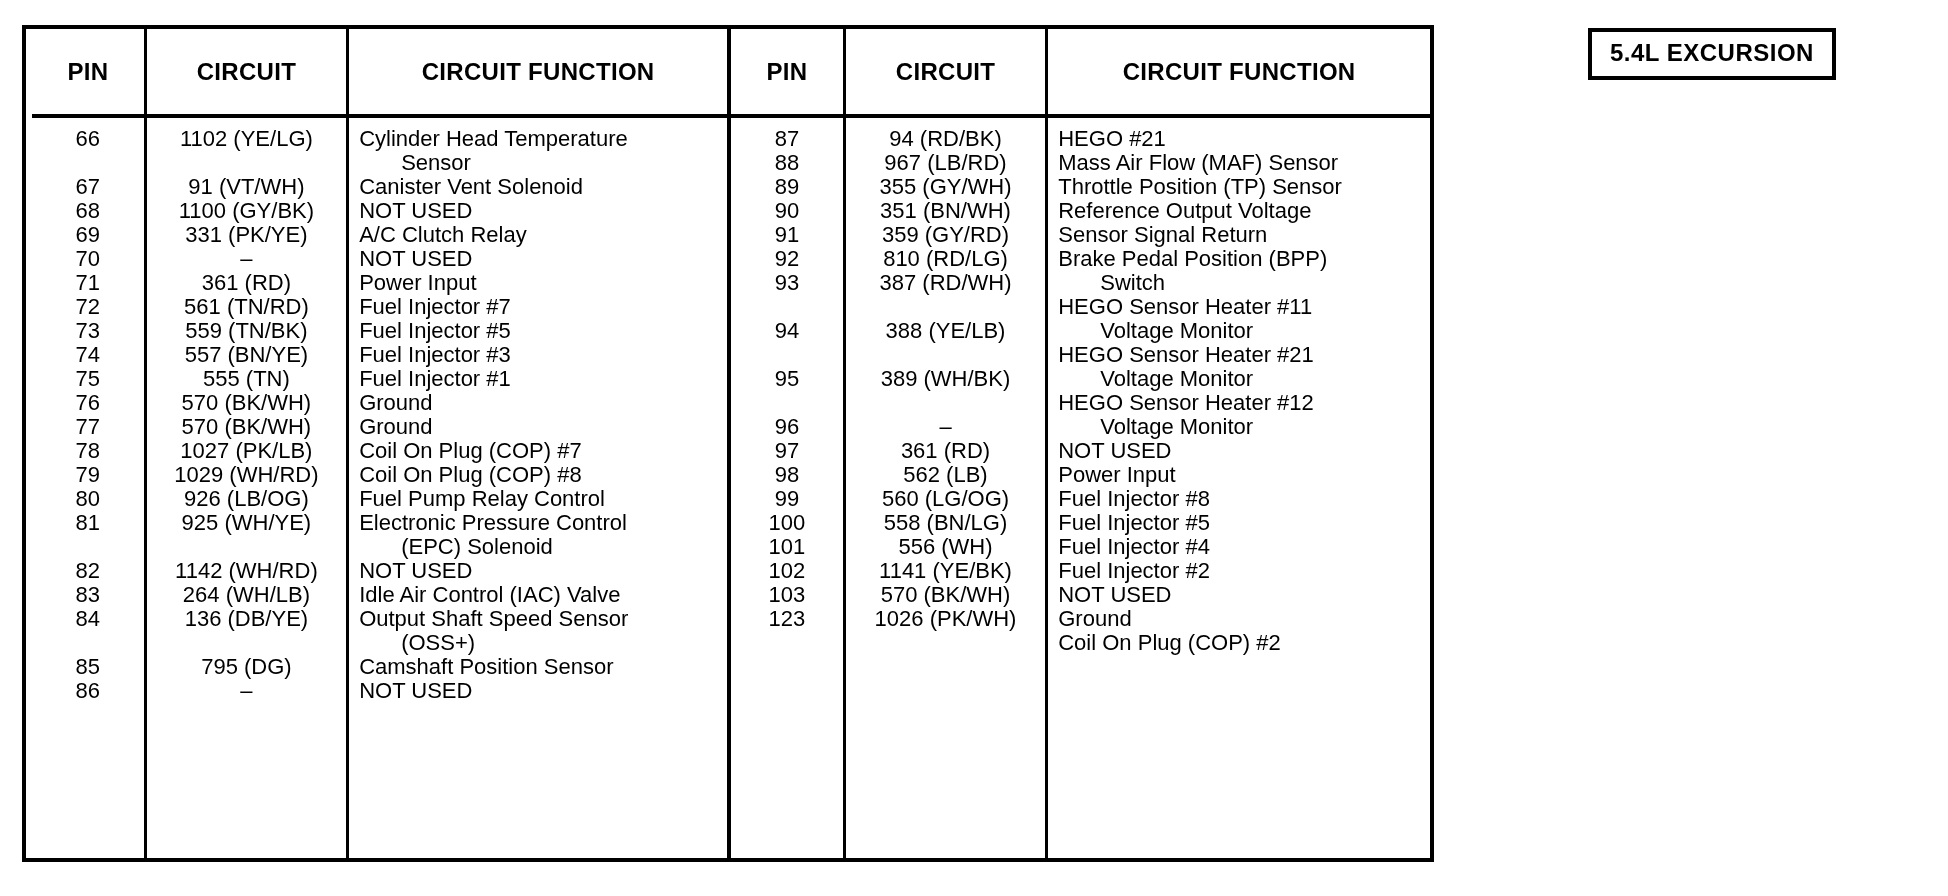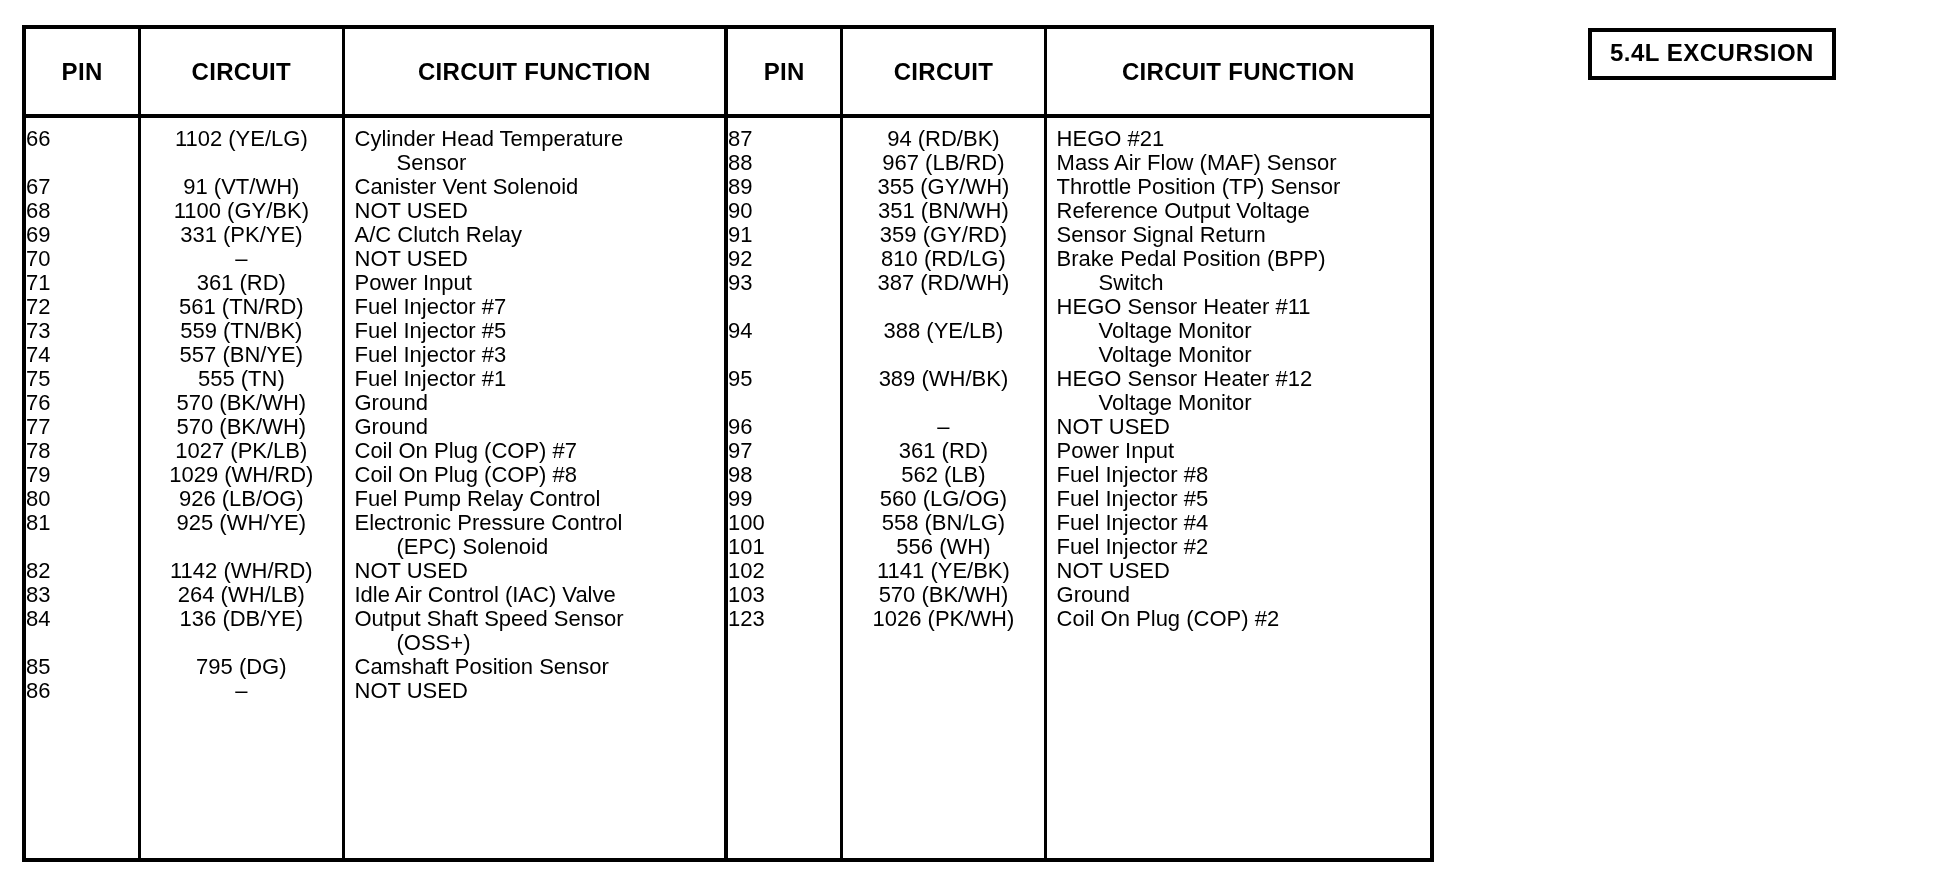"PIN" #pinout-table { padding-left: none -> 6px }
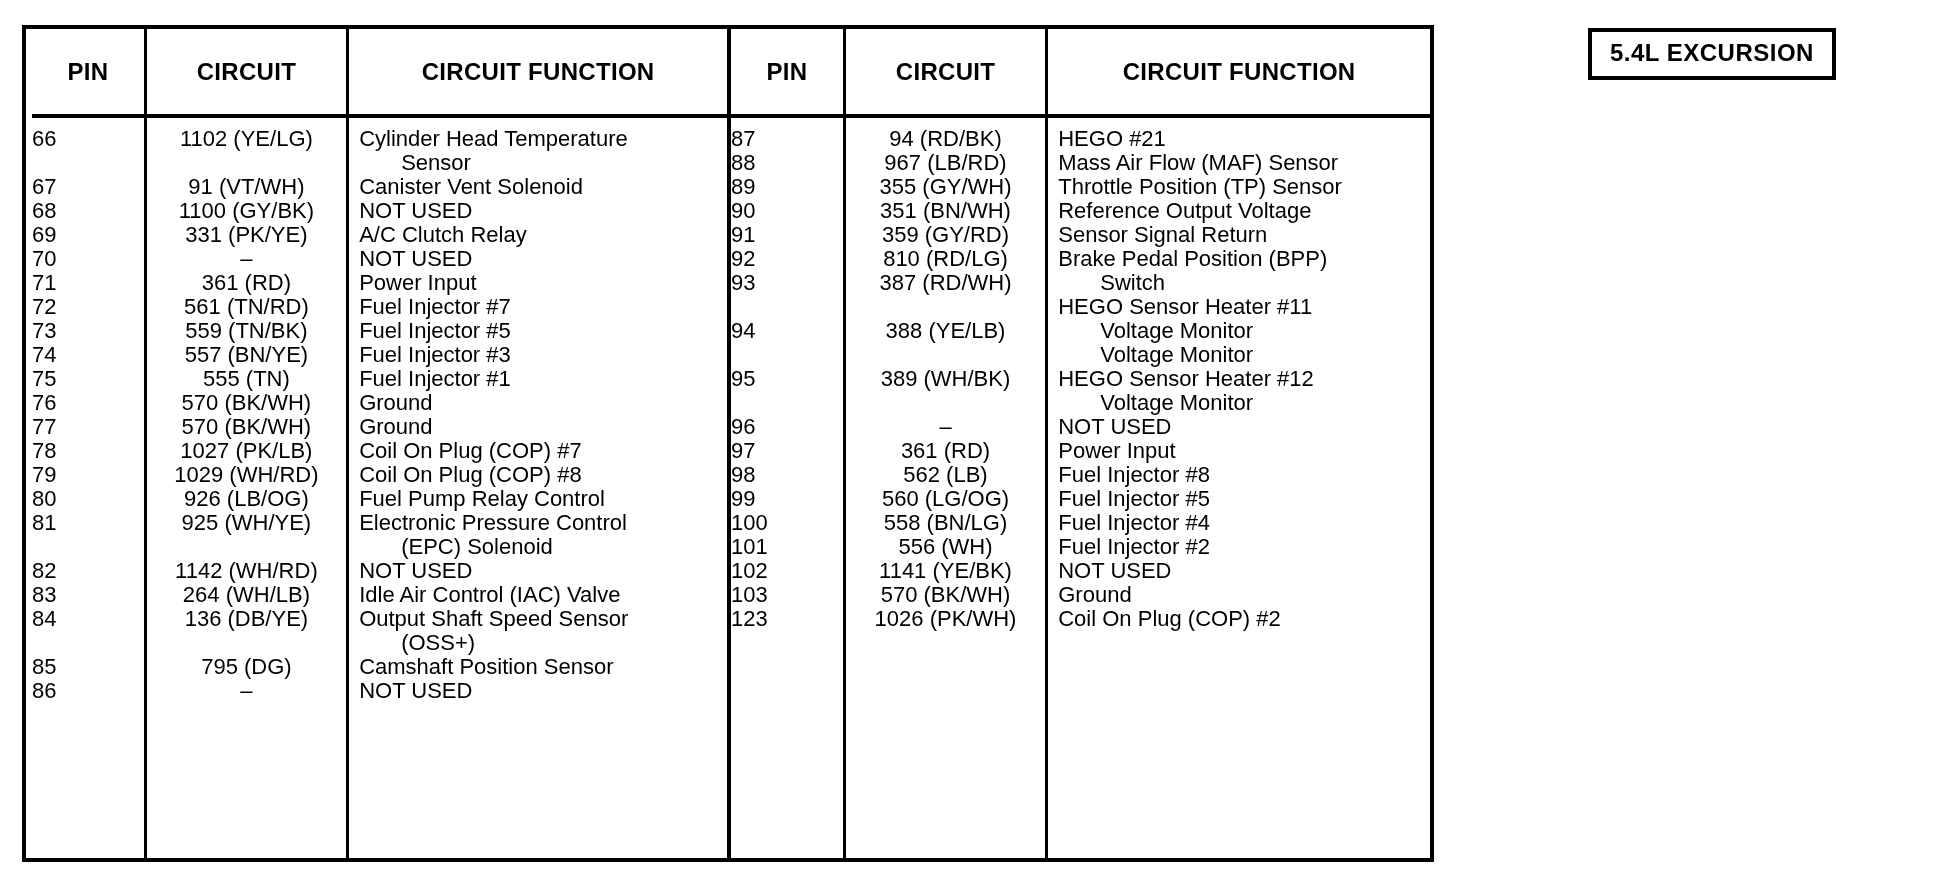"66" .col-pin .line { text-align: left -> center }
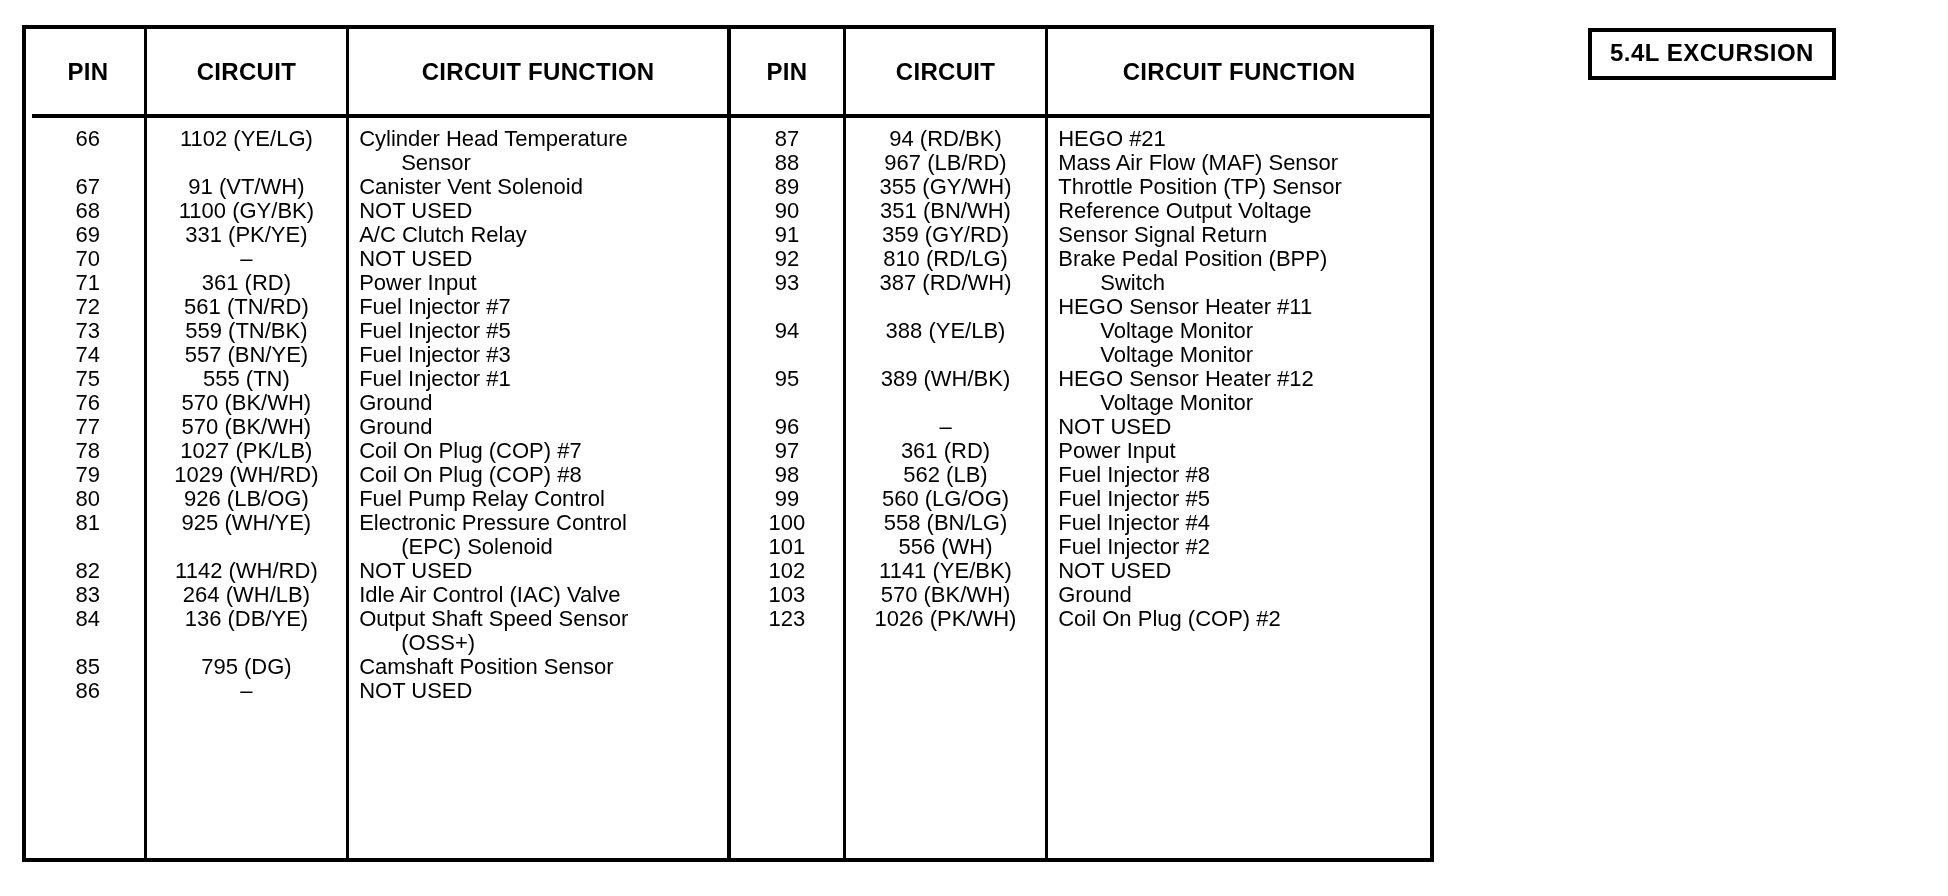"HEGO Sensor Heater #21" div.line { html: none -> <div>HEGO Sensor Heater #21</div> }
